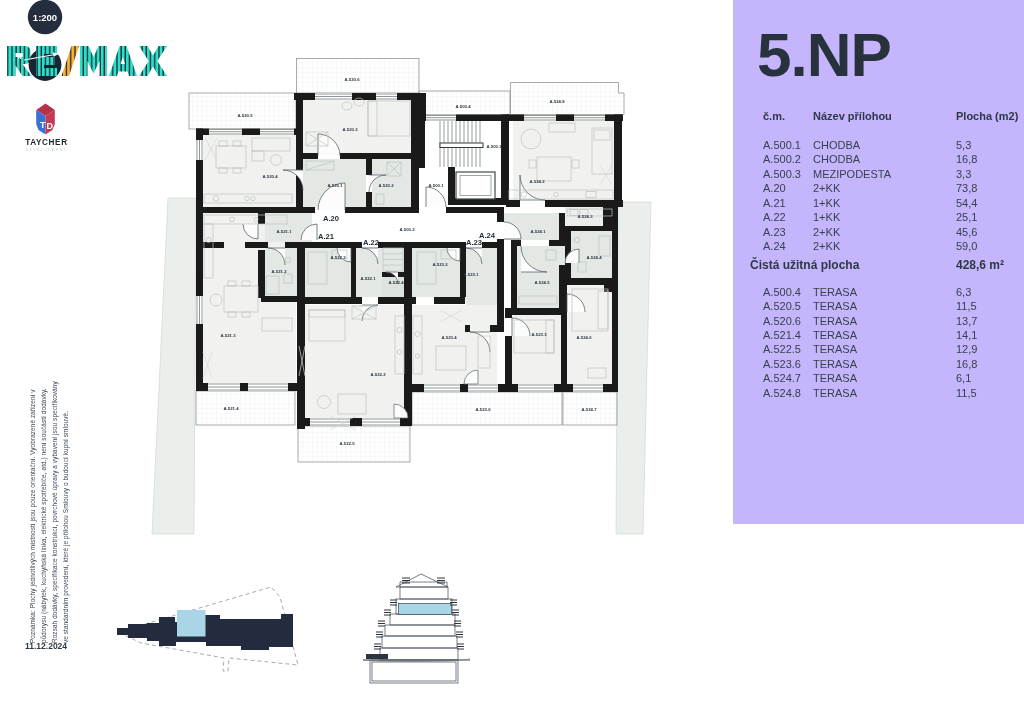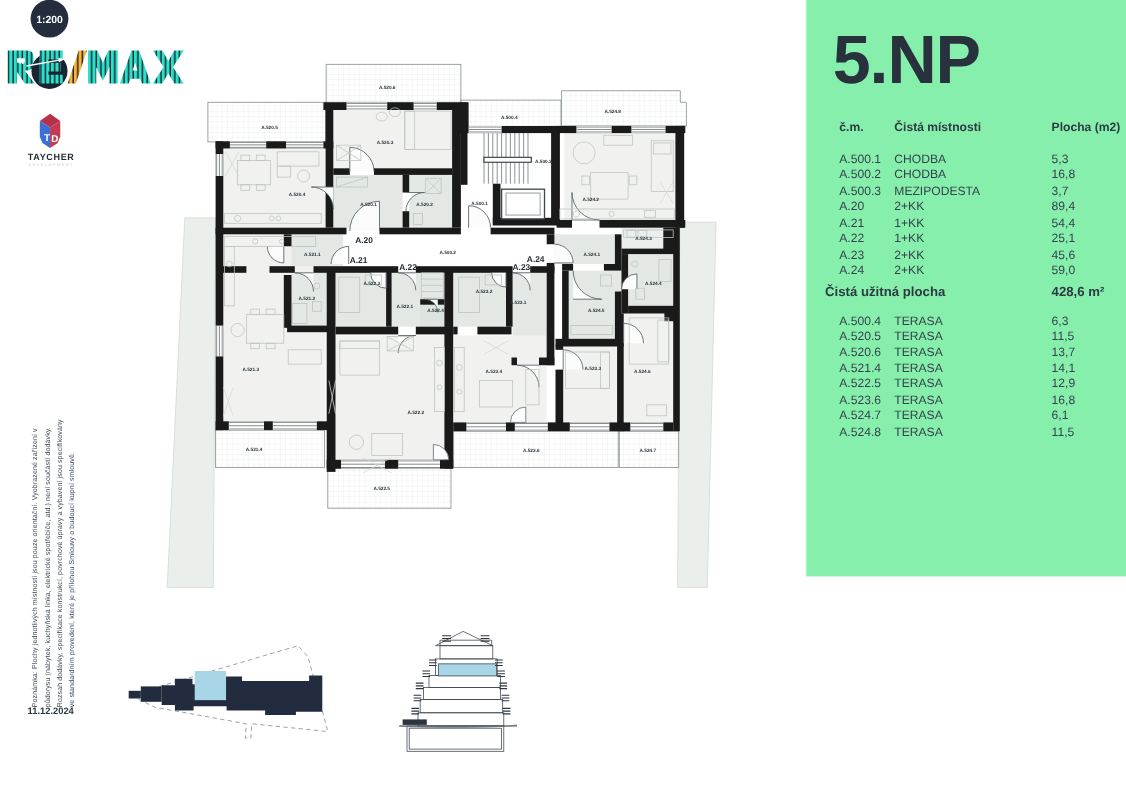"5.NP" .panel { background: #86efac -> #c4b5fd }
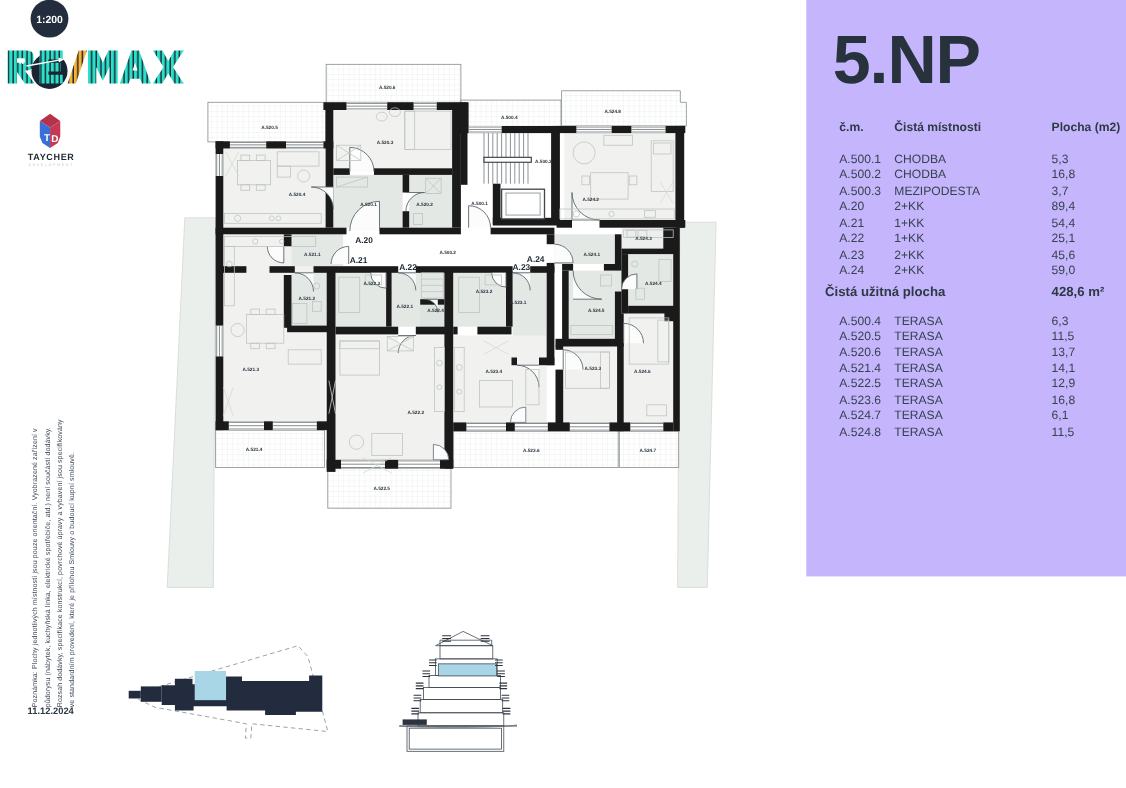"Čistá místnosti" span.c2 { text: Čistá místnosti -> Název přílohou }
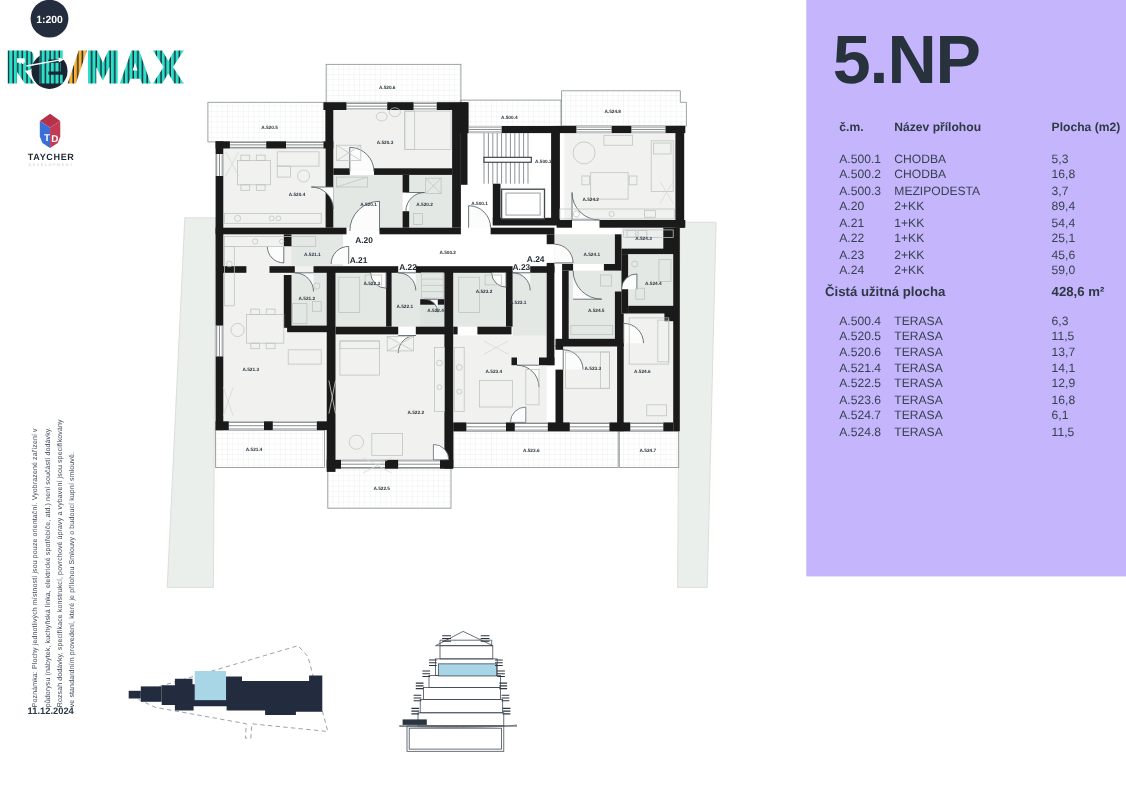"3,7" span.c3 { text: 3,7 -> 3,3 }
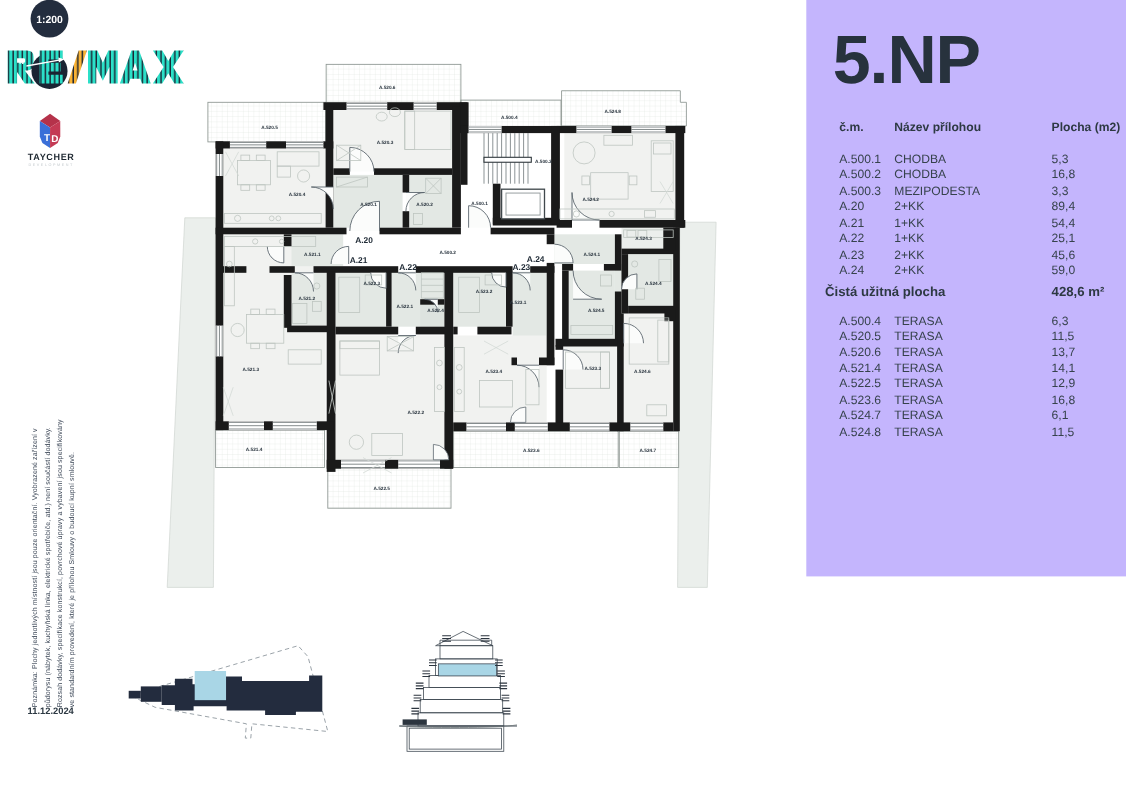"89,4" span.c3 { text: 89,4 -> 73,8 }
